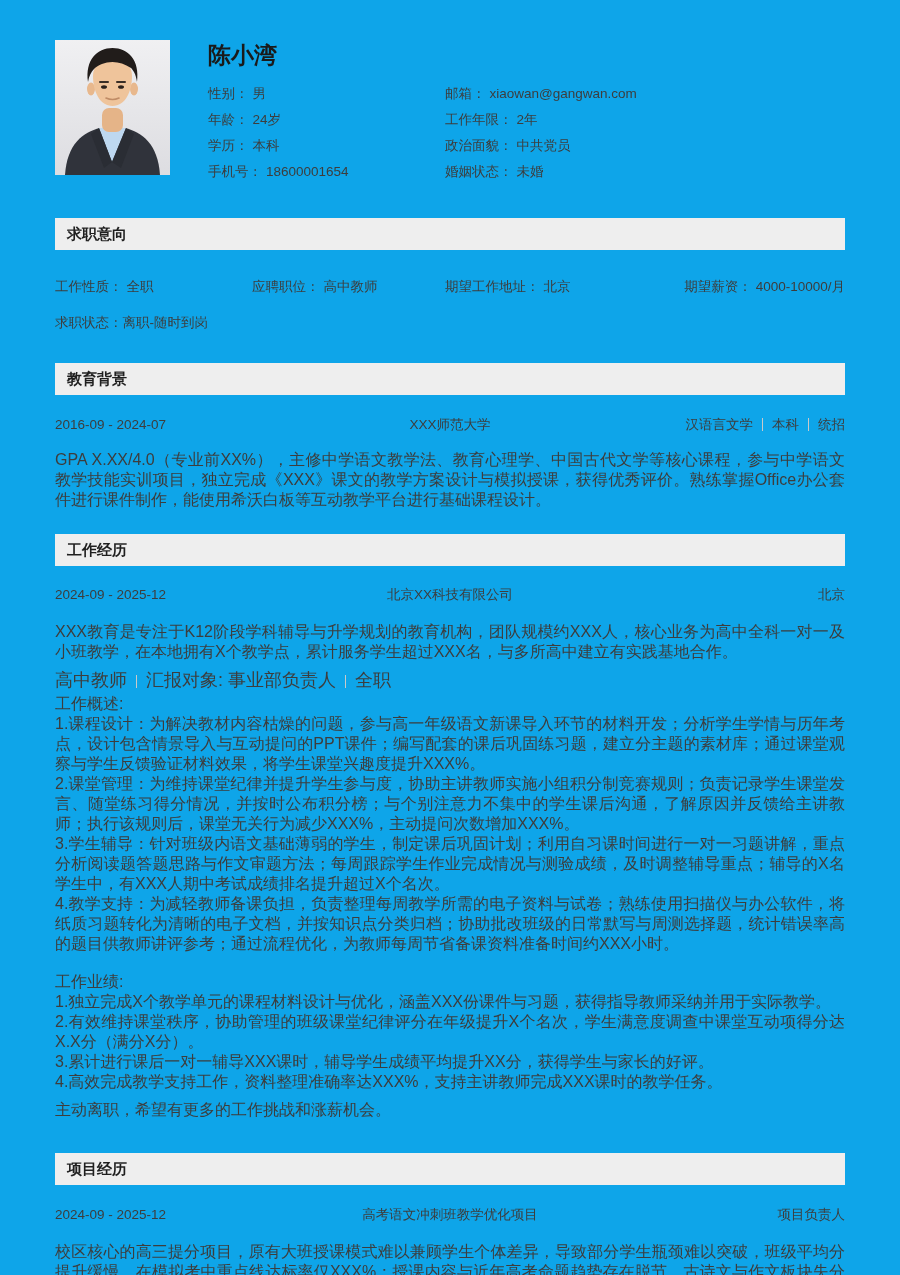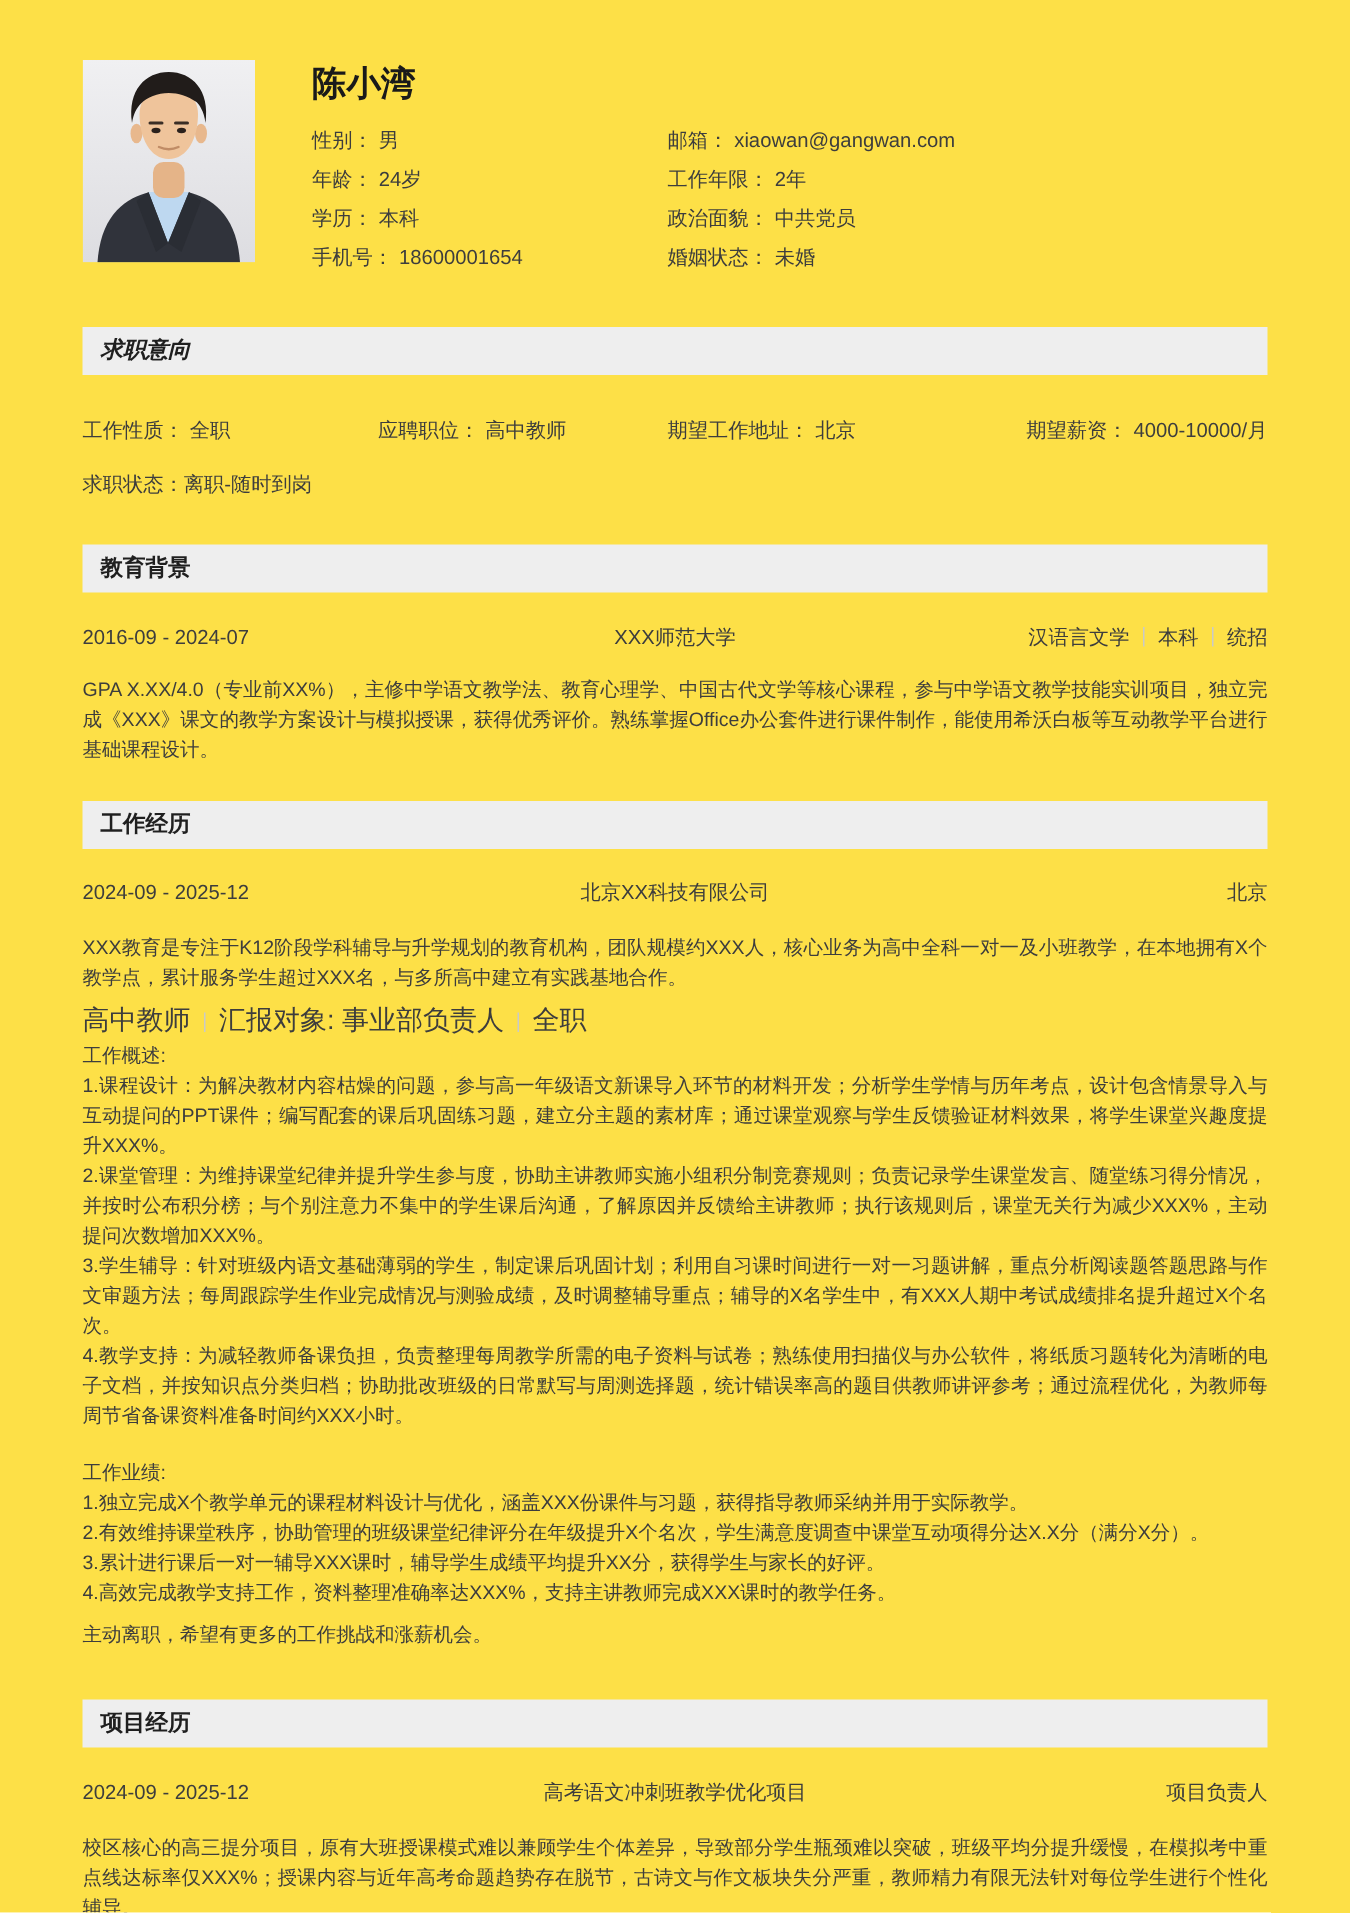"陈小湾" .page { background: #fde047 -> #0ea5e9 }
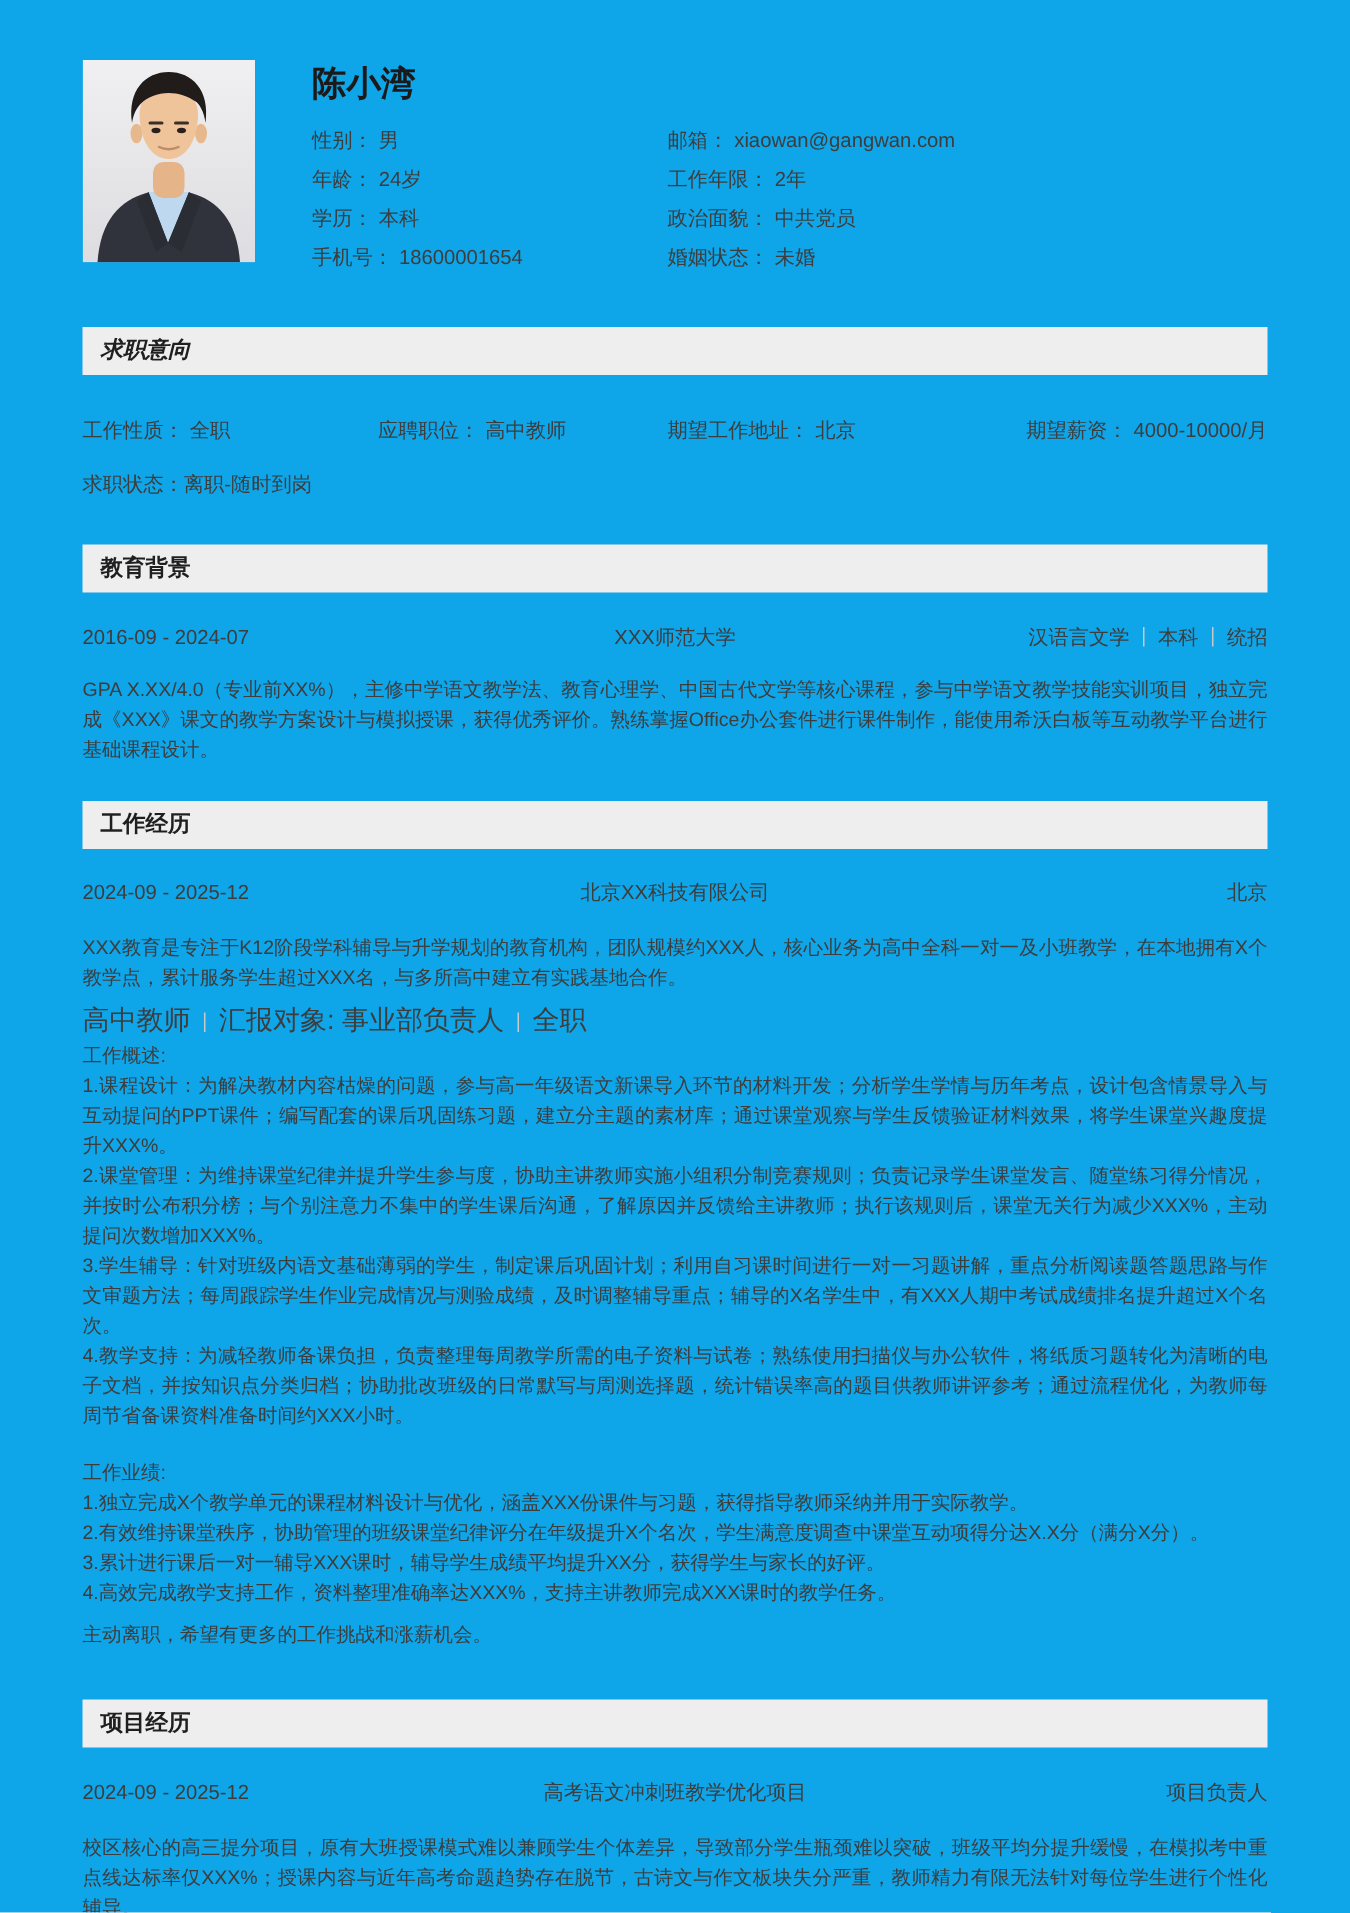"求职意向" .mt-intent { font-style: italic -> none }
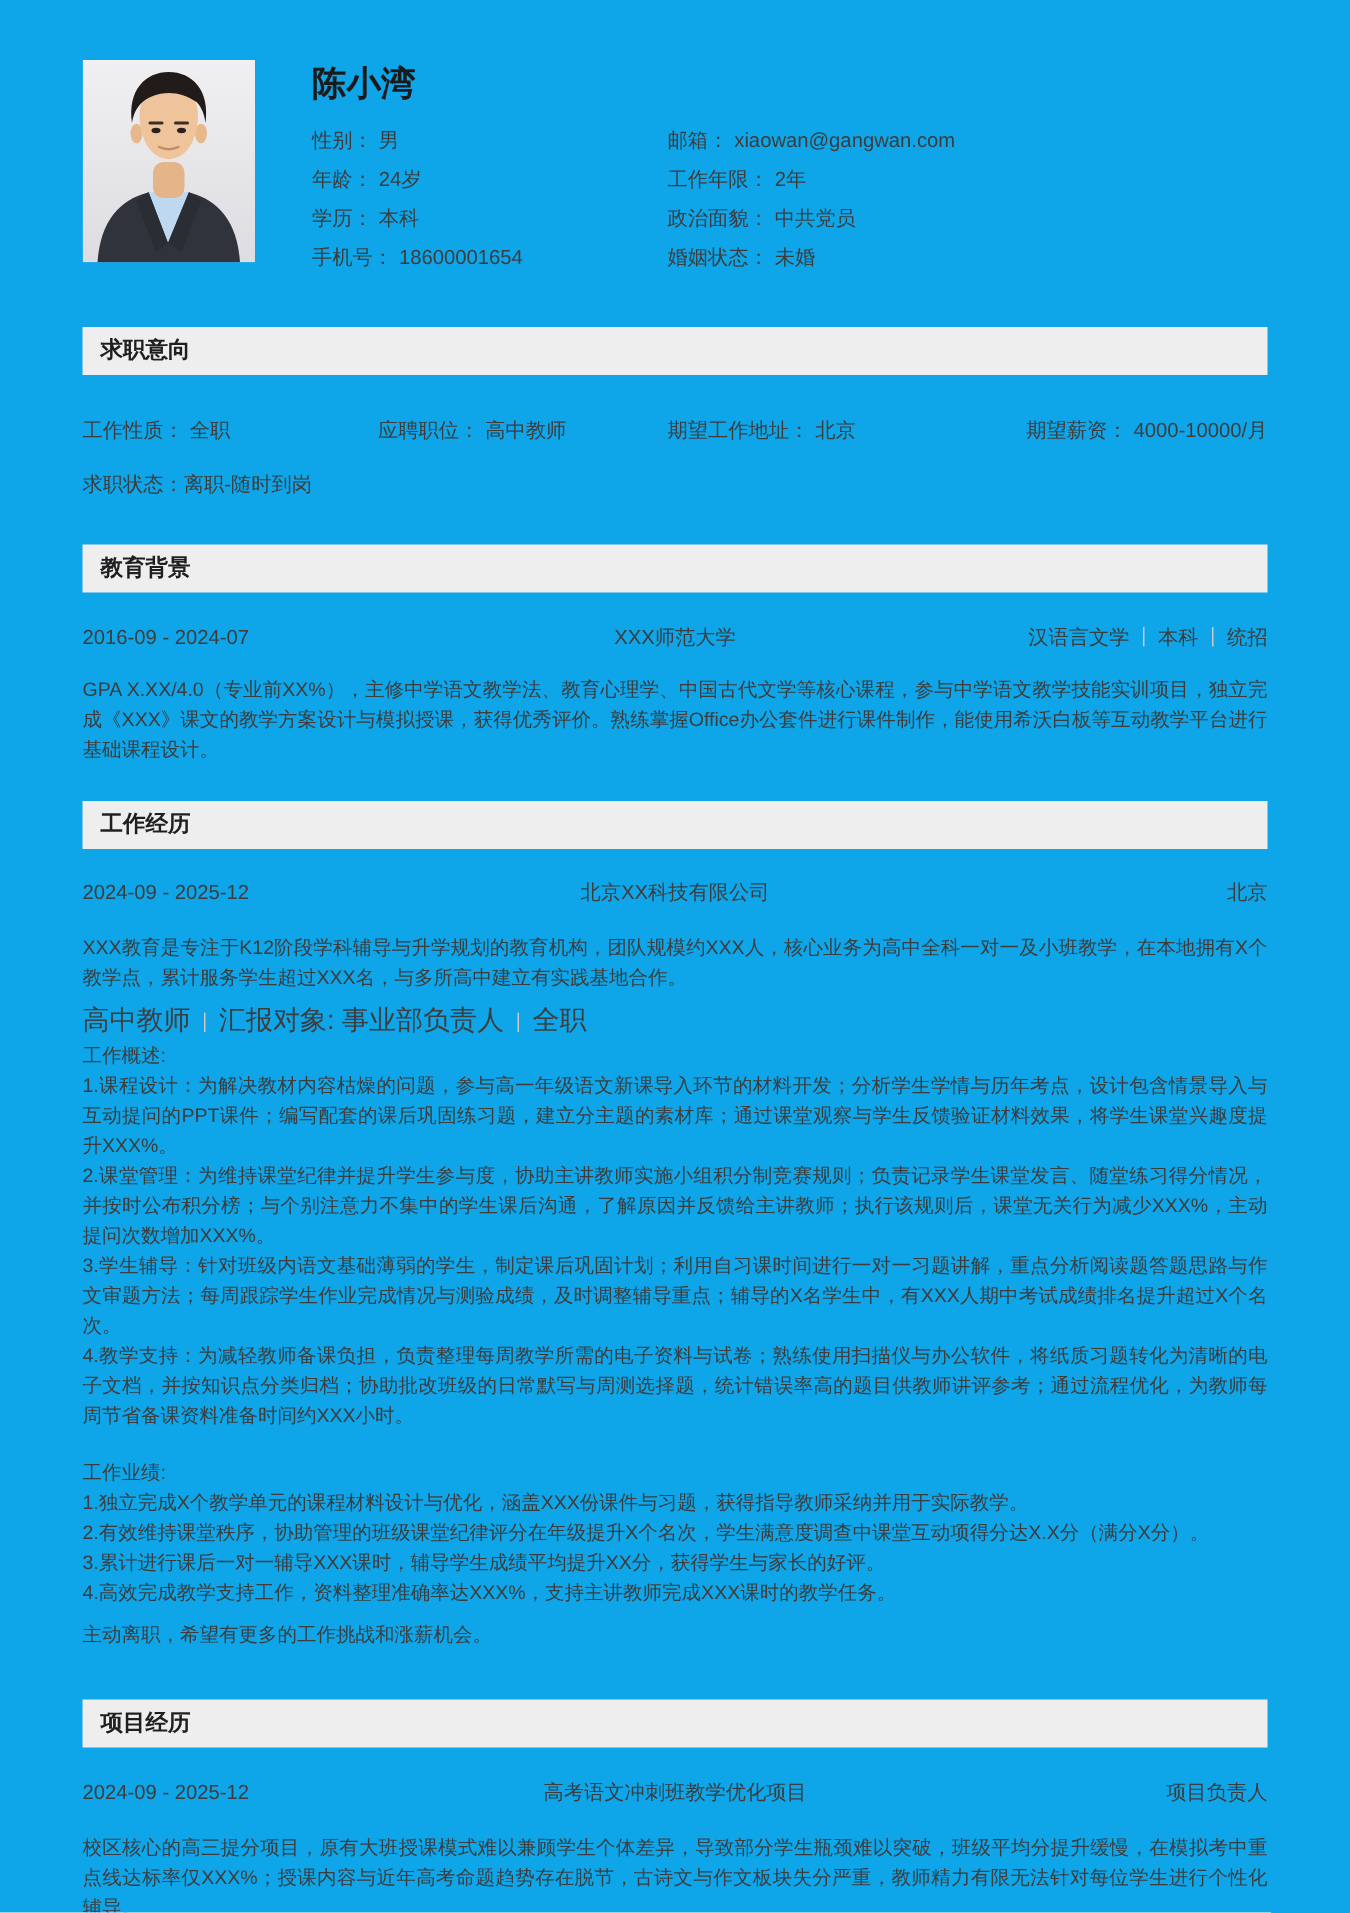"GPA" .para { font-size: 13px -> 16px }
